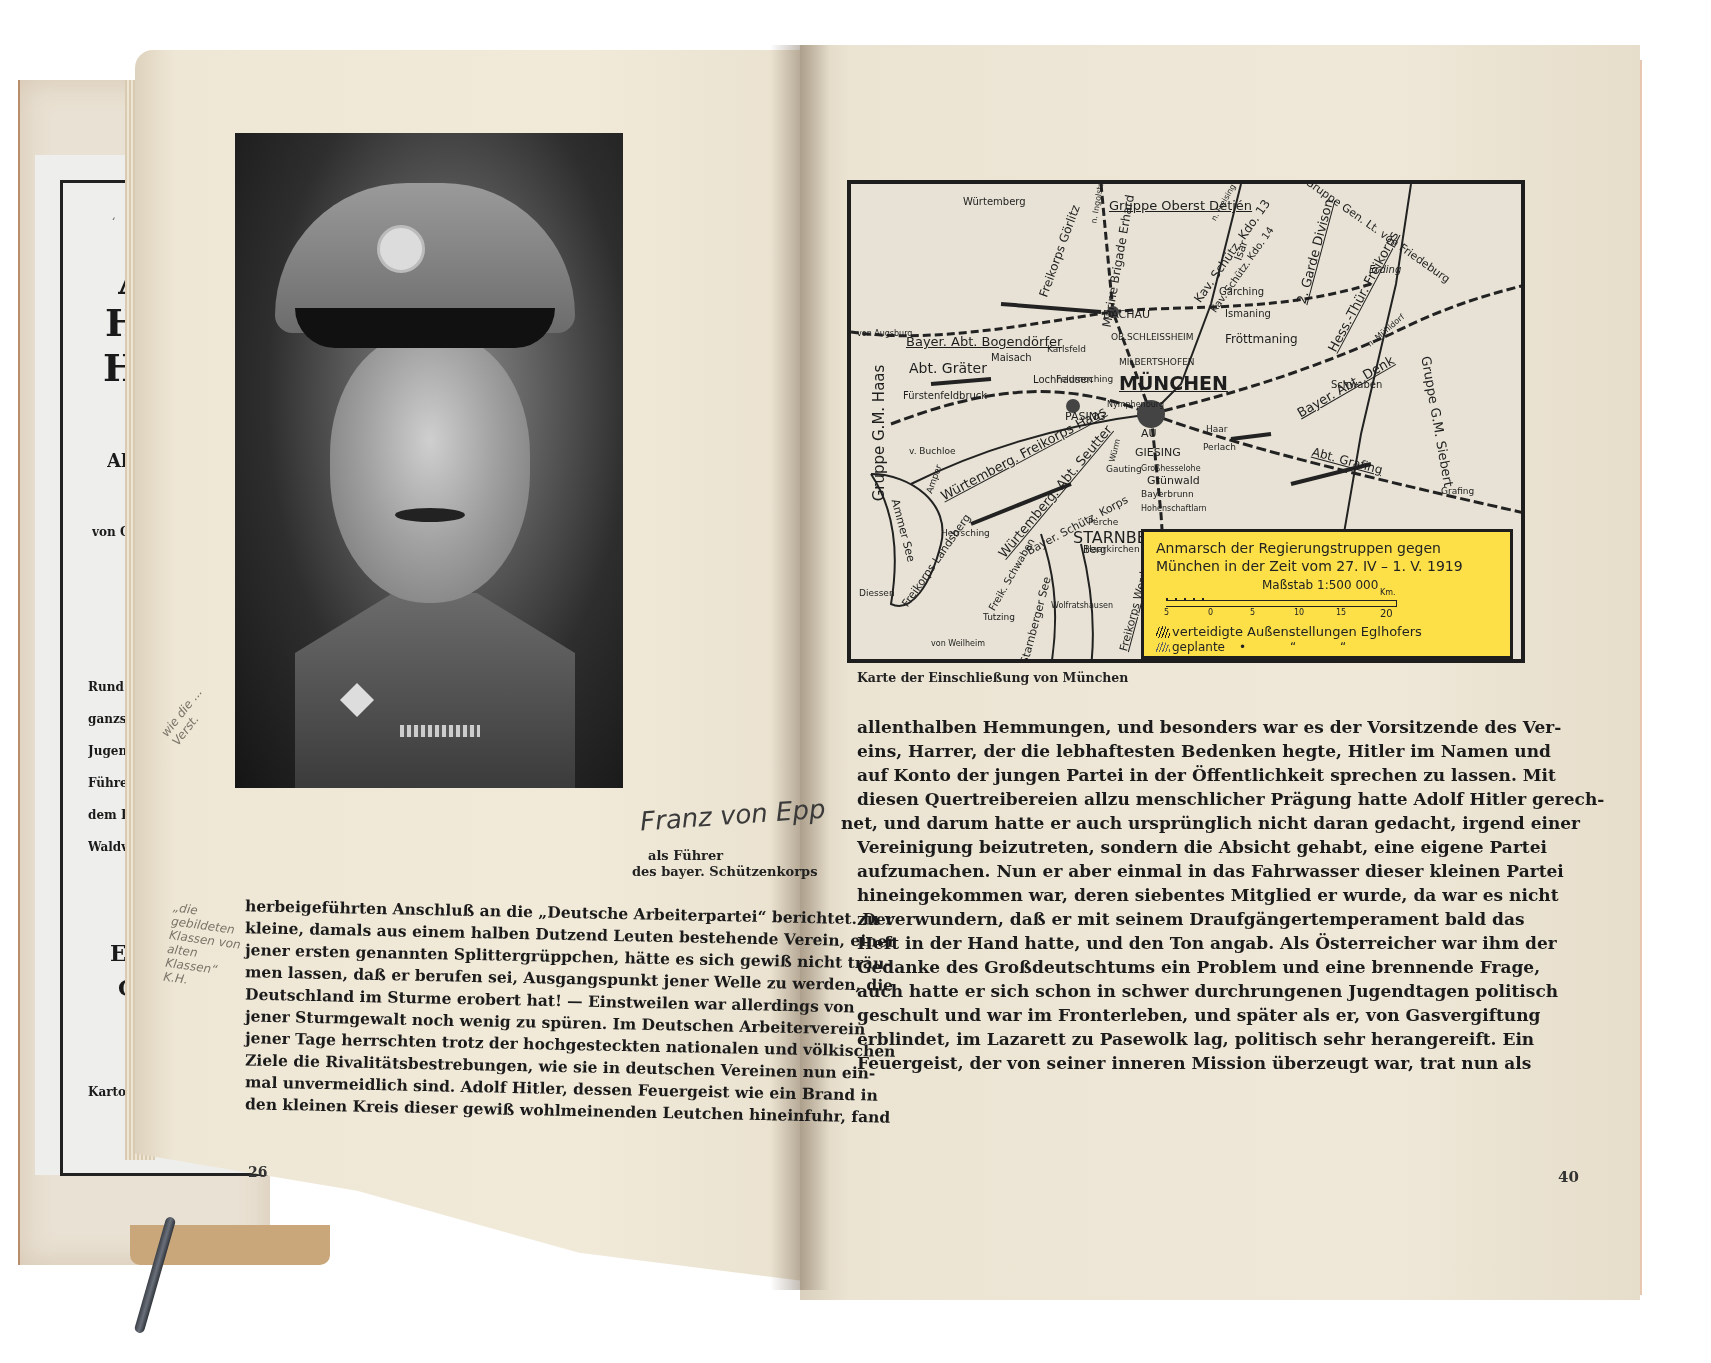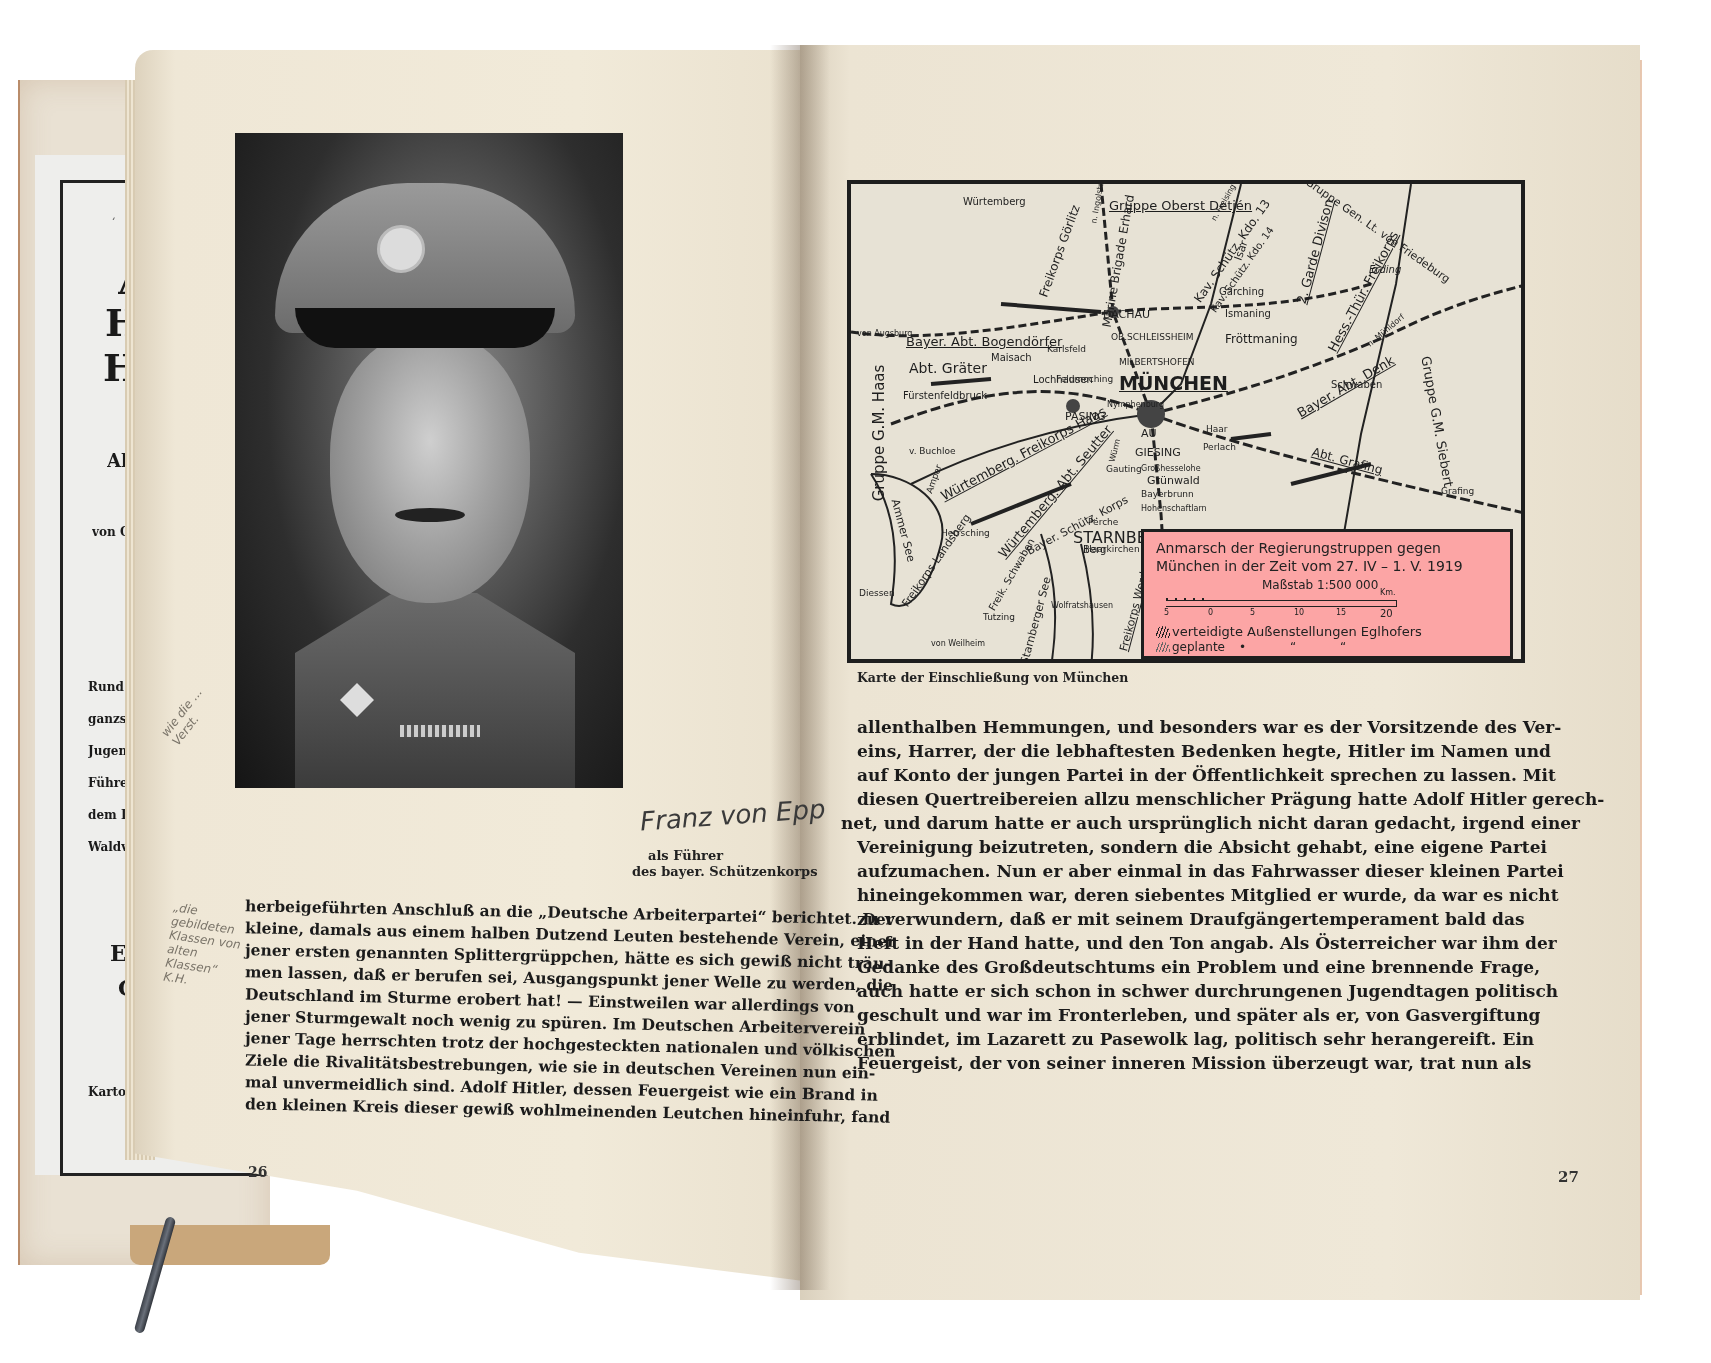"Anmarsch der Regierungstruppen gegen" .legend { background: #fca5a5 -> #fde047 }
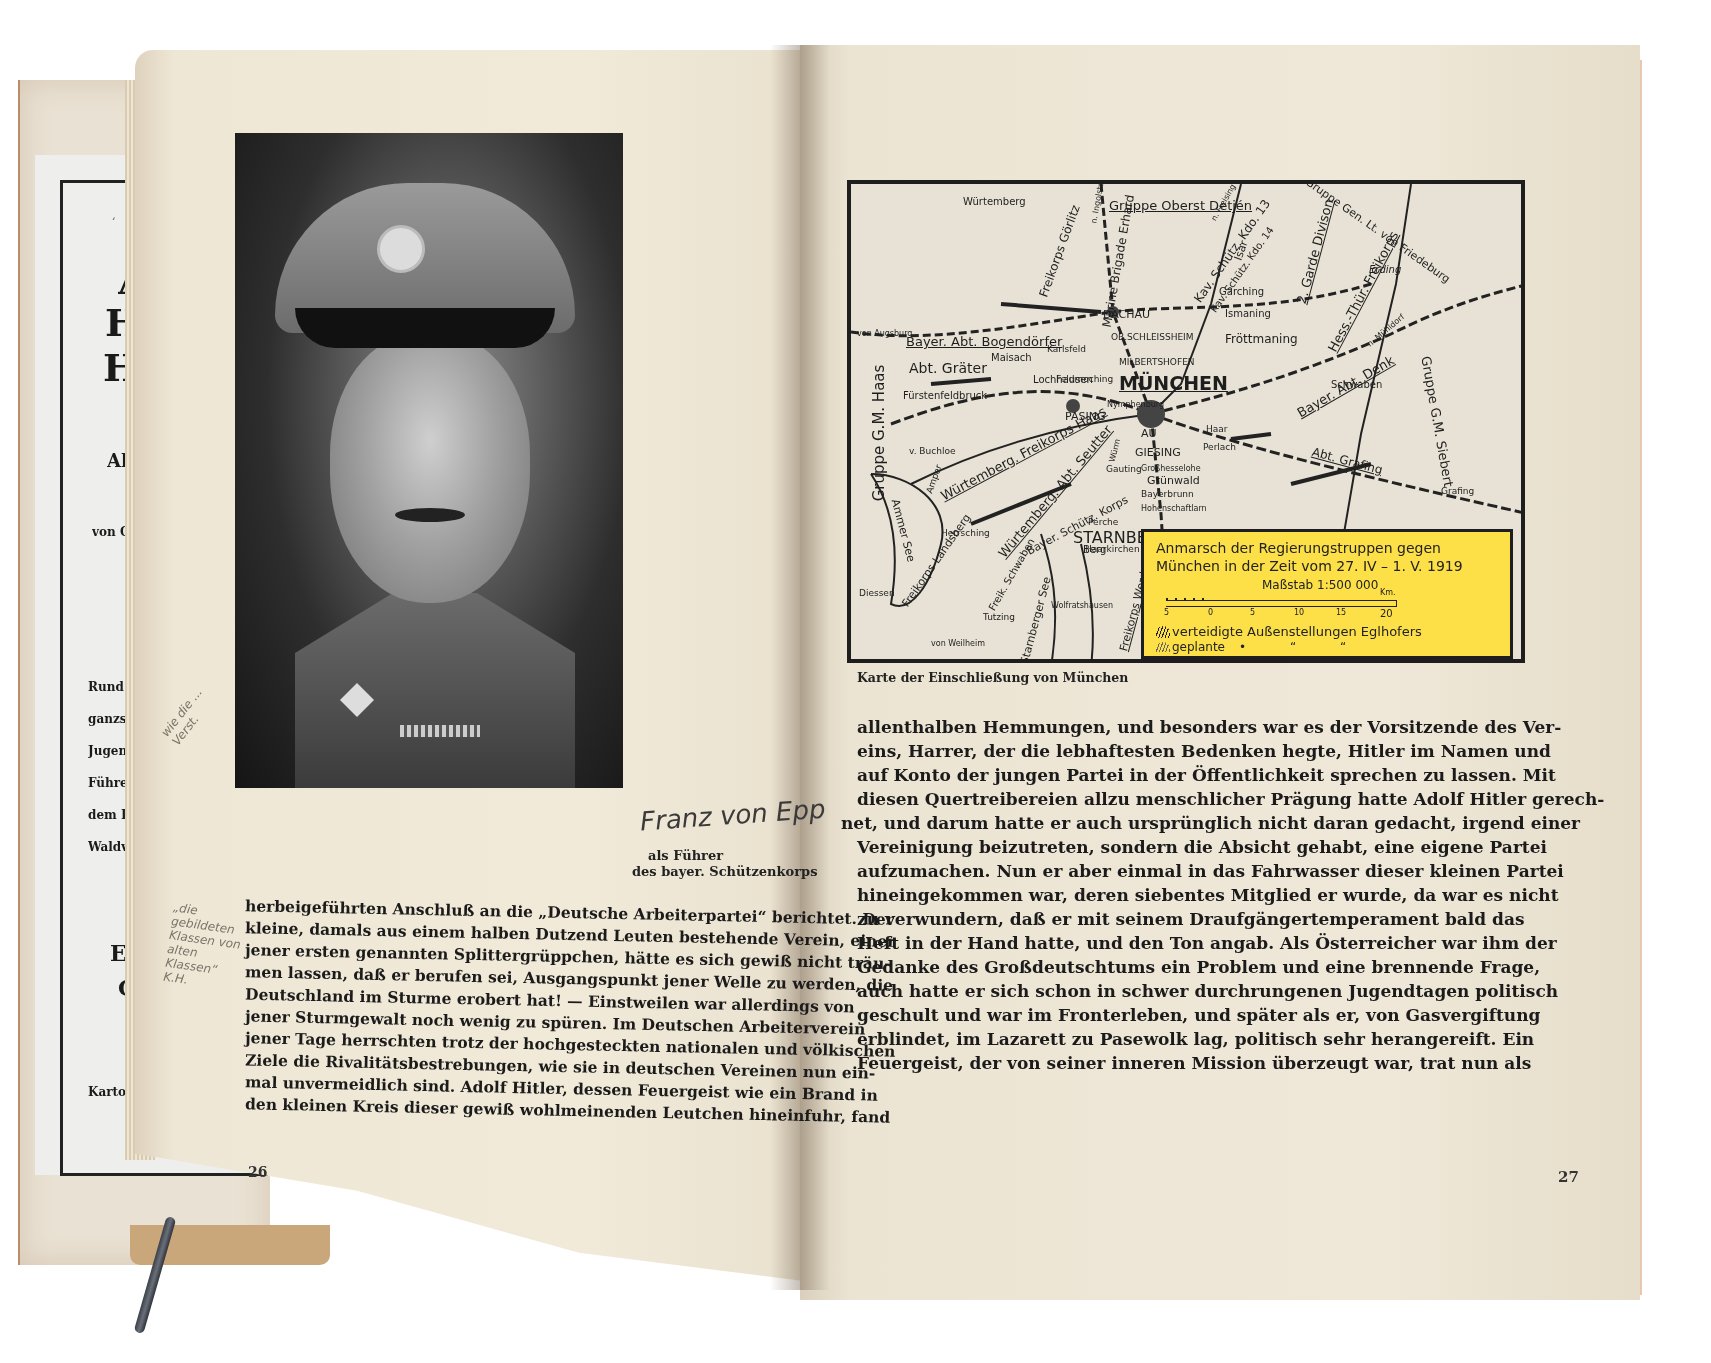"27" div.abs { text: 27 -> 40 }
